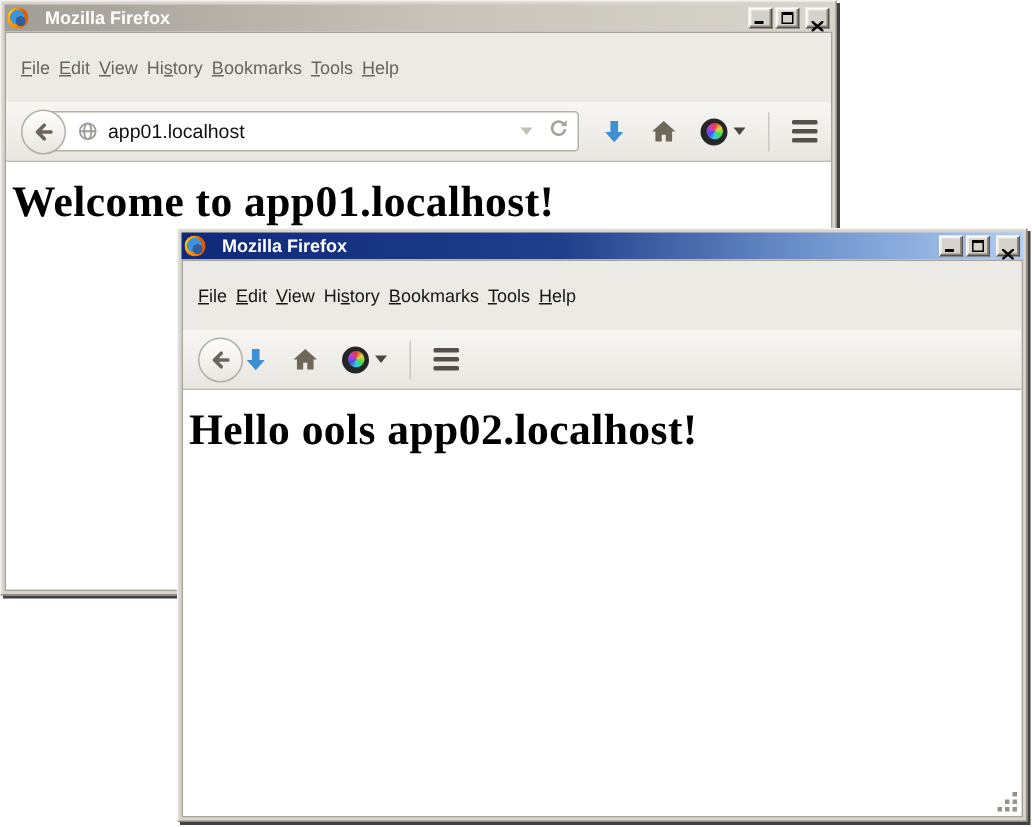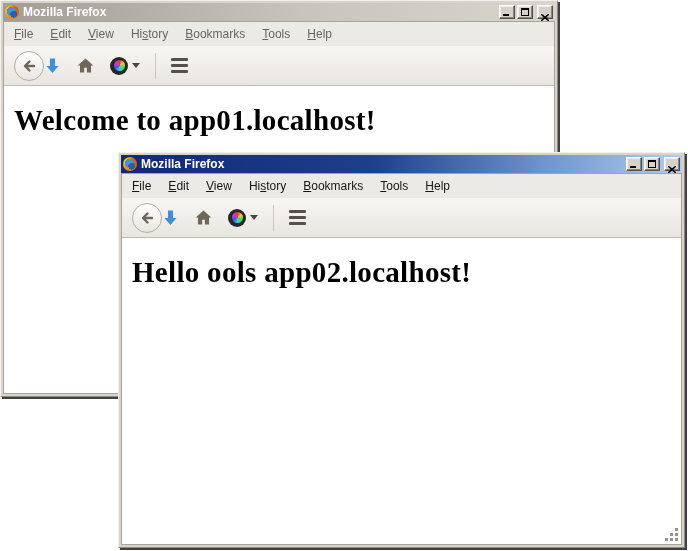"Mozilla Firefox" .titlebar { gap: 4px -> 11px }
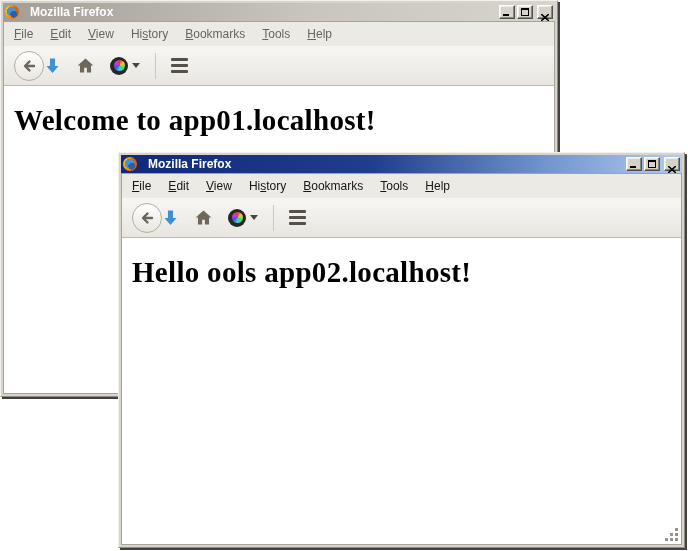"File" .menubar { gap: 17px -> 6px; padding: 0 10px -> 11px 10px }
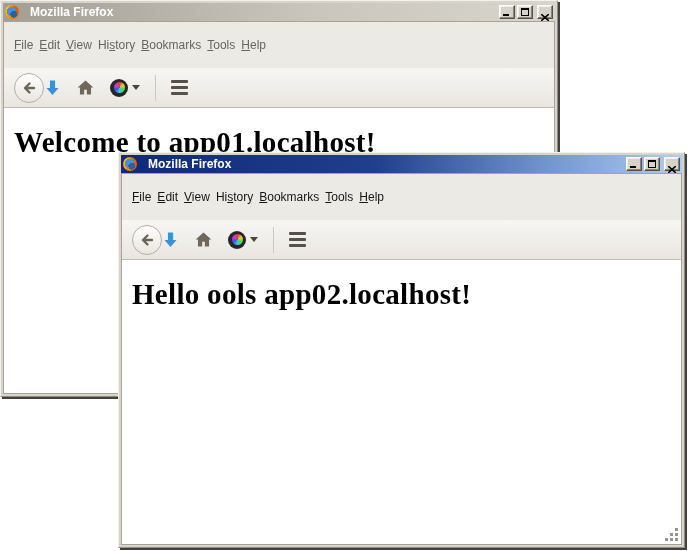"app01.localhost" div.urlbar { html: none -> <div> <svg> <g> <circle></circle> <path></path> <ellipse></ellipse> </g> </svg> <span>app01.localhost</span> <span></span> <span><svg> <path></path> <path></path> </svg></span> </div> }
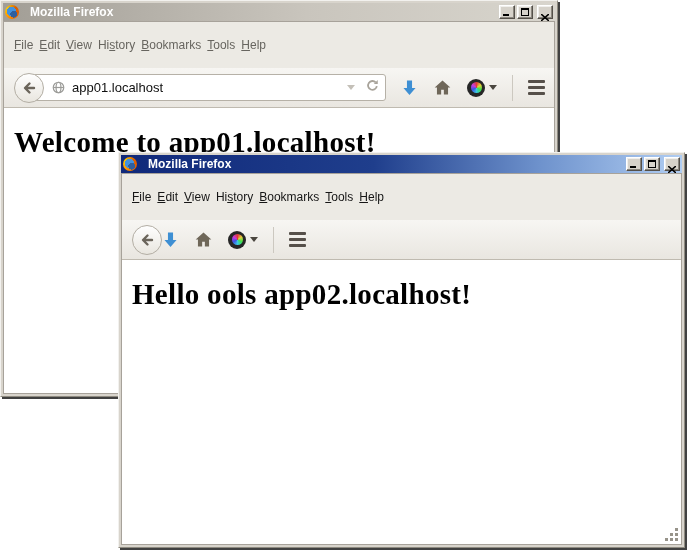"Welcome to app01.localhost!" .content h1 { margin: 18px 0 0 0 -> 11px 0 0 0; padding-left: 10px -> 4px }
